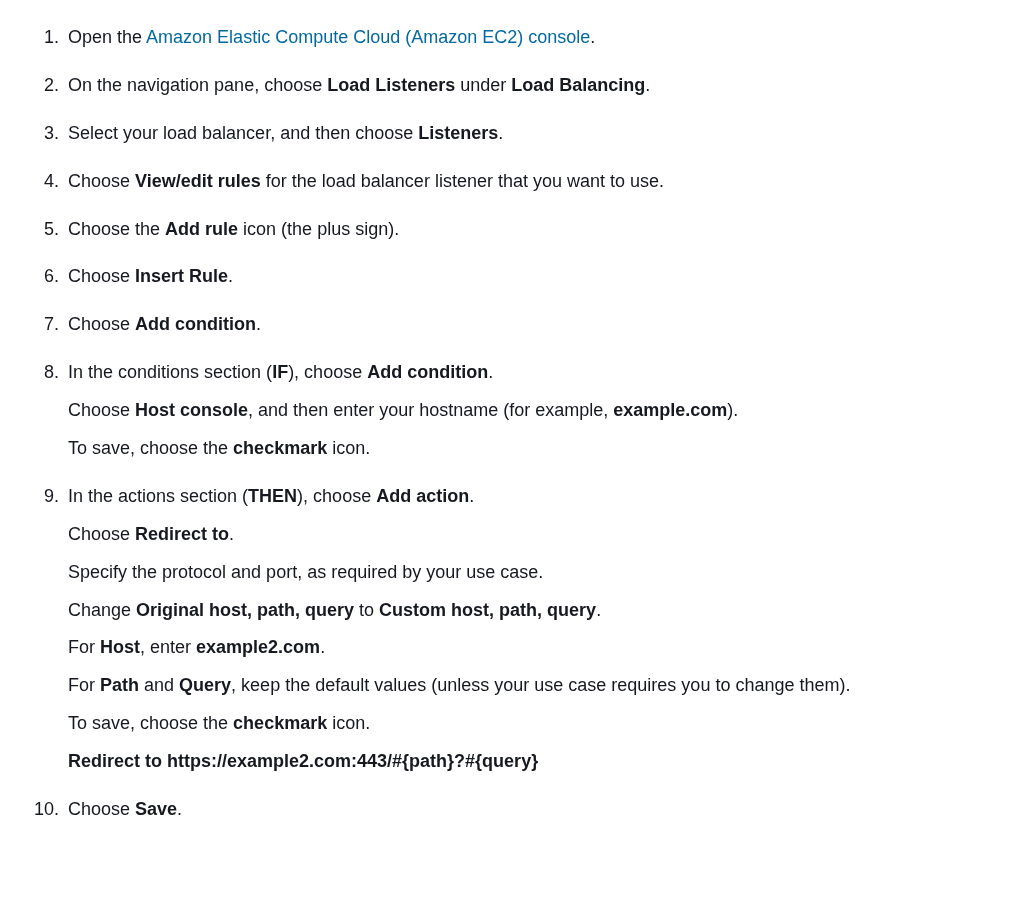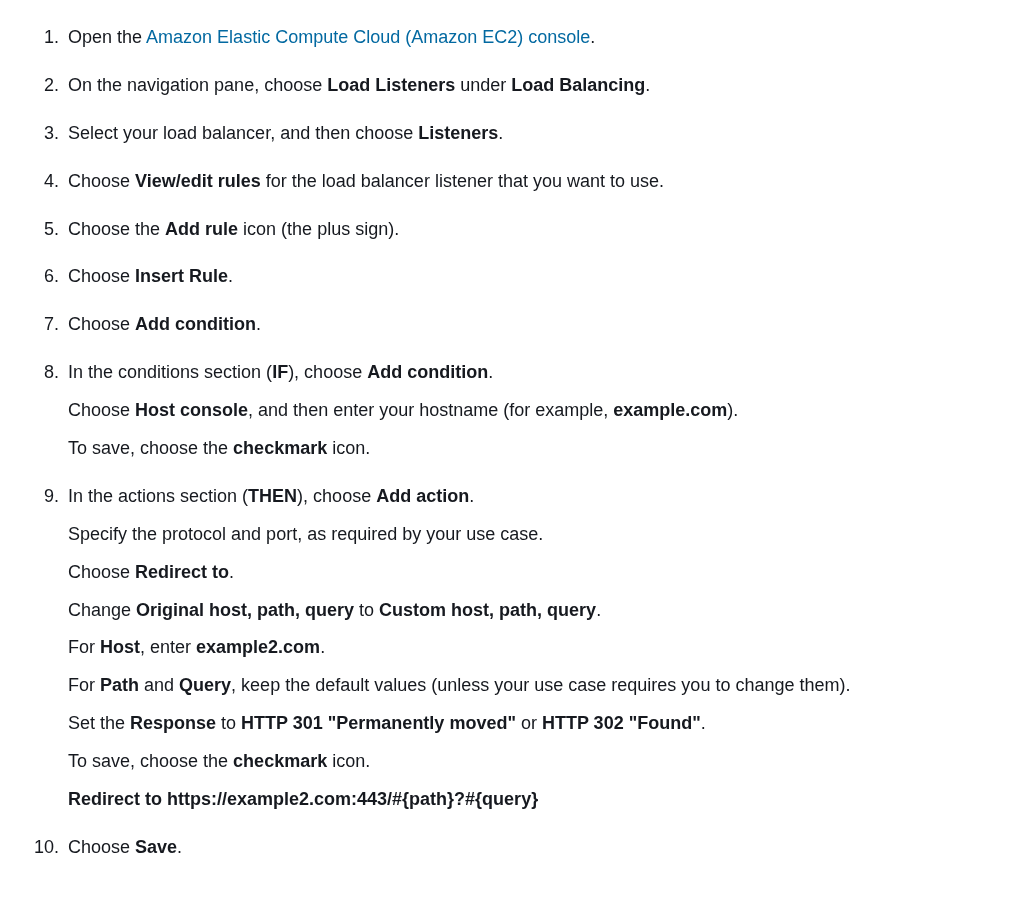"Specify the protocol and port," div.block { order: before "Choose Redirect to." -> after "Choose Redirect to." }
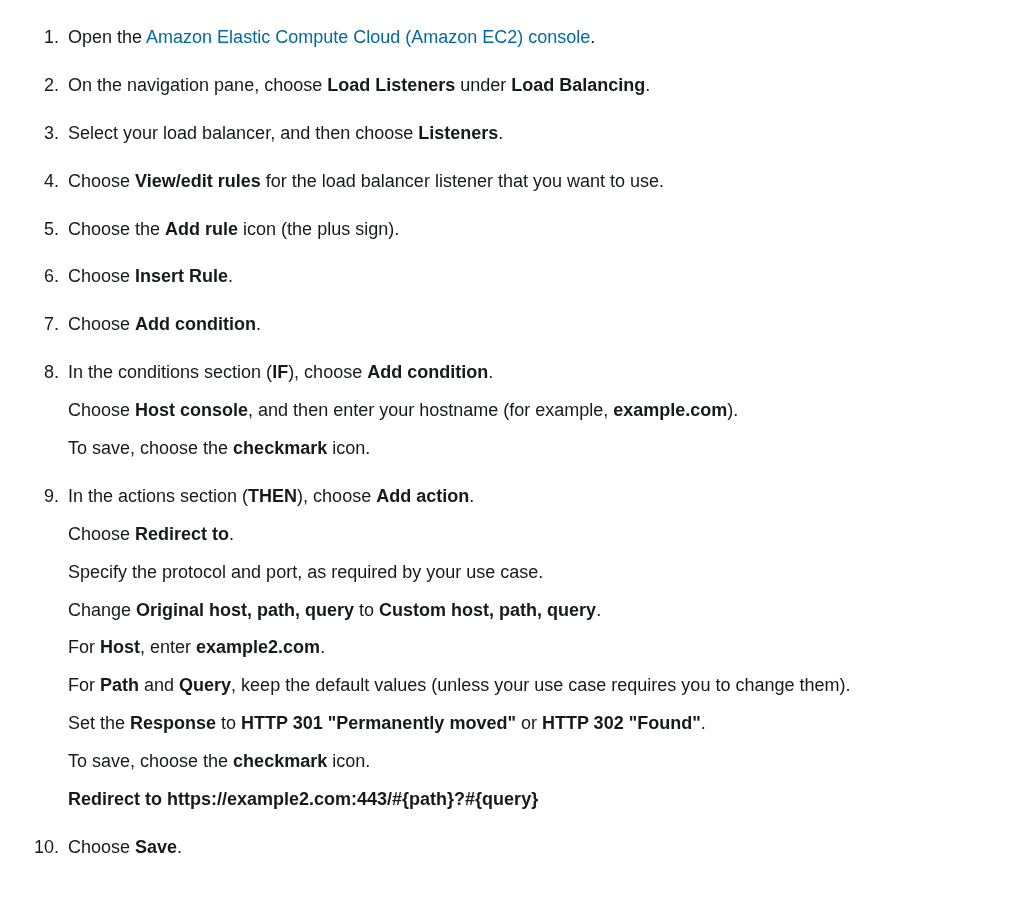"Set the Response to HTTP" div.block { html: <div><span>Set the </span><b>Response</b><span> to </span><b>HTTP 301 "Permanently moved"</b><span> or </span><b>HTTP 302 "Found"</b><span>.</span></div> -> none }
